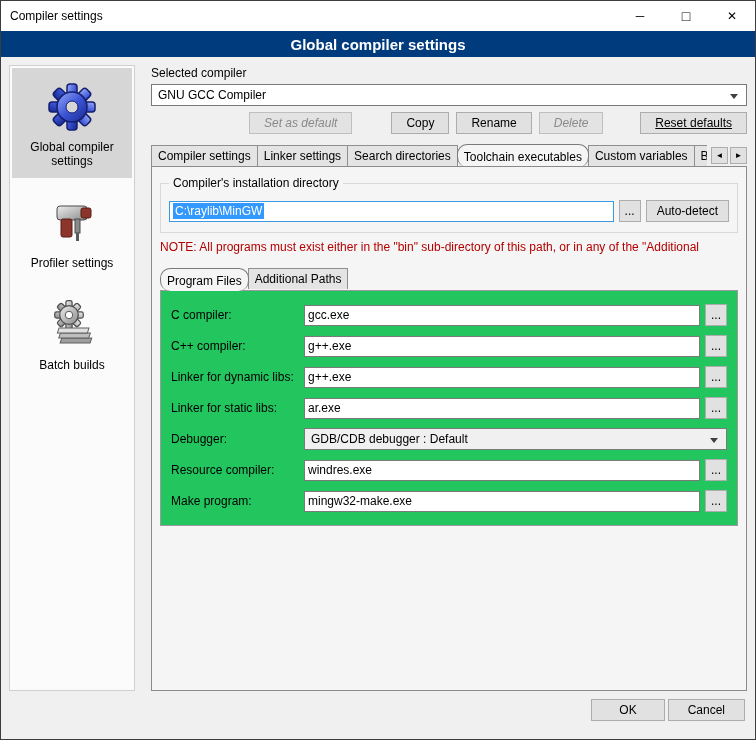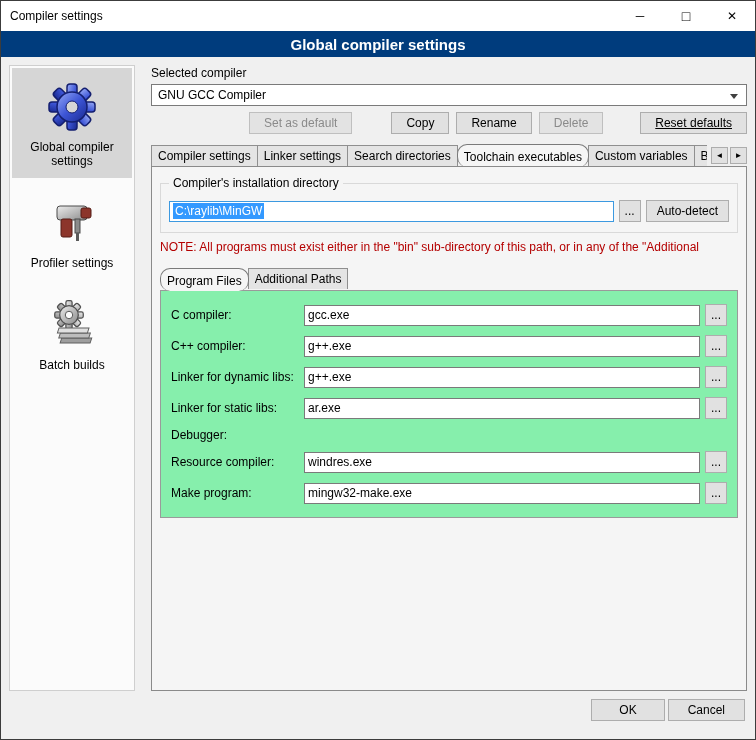"Set as default" .btn.disabled { font-style: none -> italic }
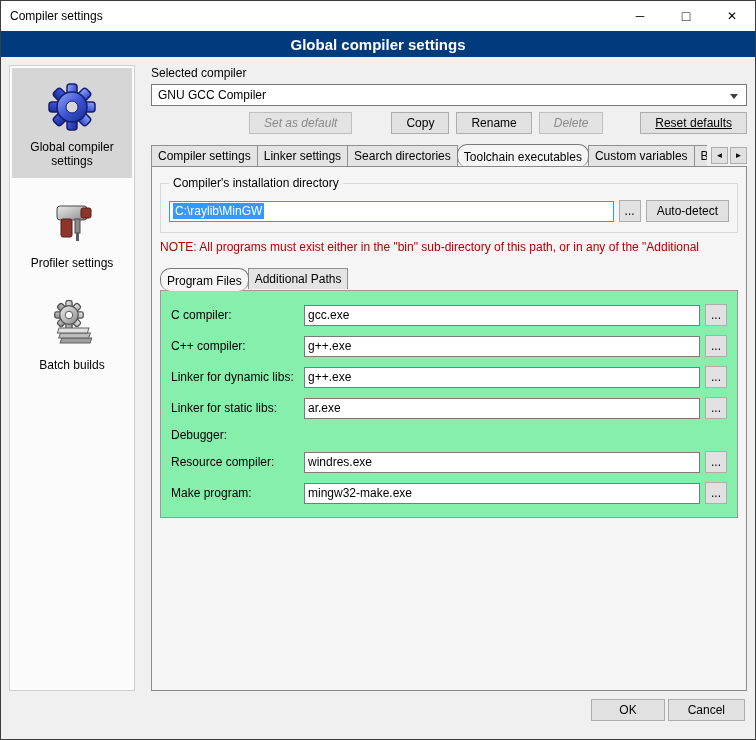"C compiler:" .subpanel { background: #86efac -> #22c55e }
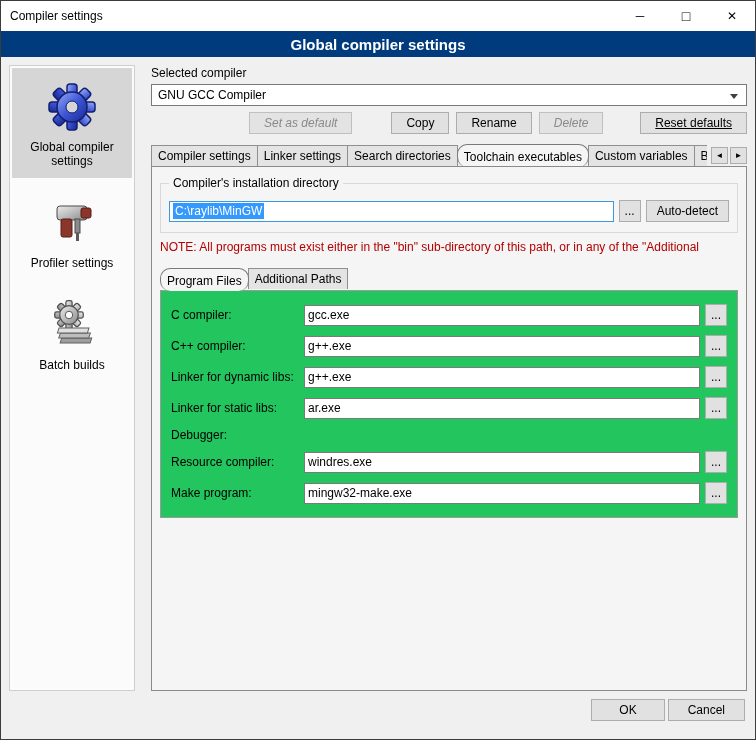"GDB/CDB debugger : Default" div.combo { html: none -> <div> <span>GDB/CDB debugger : Default</span> <span></span> </div> }
